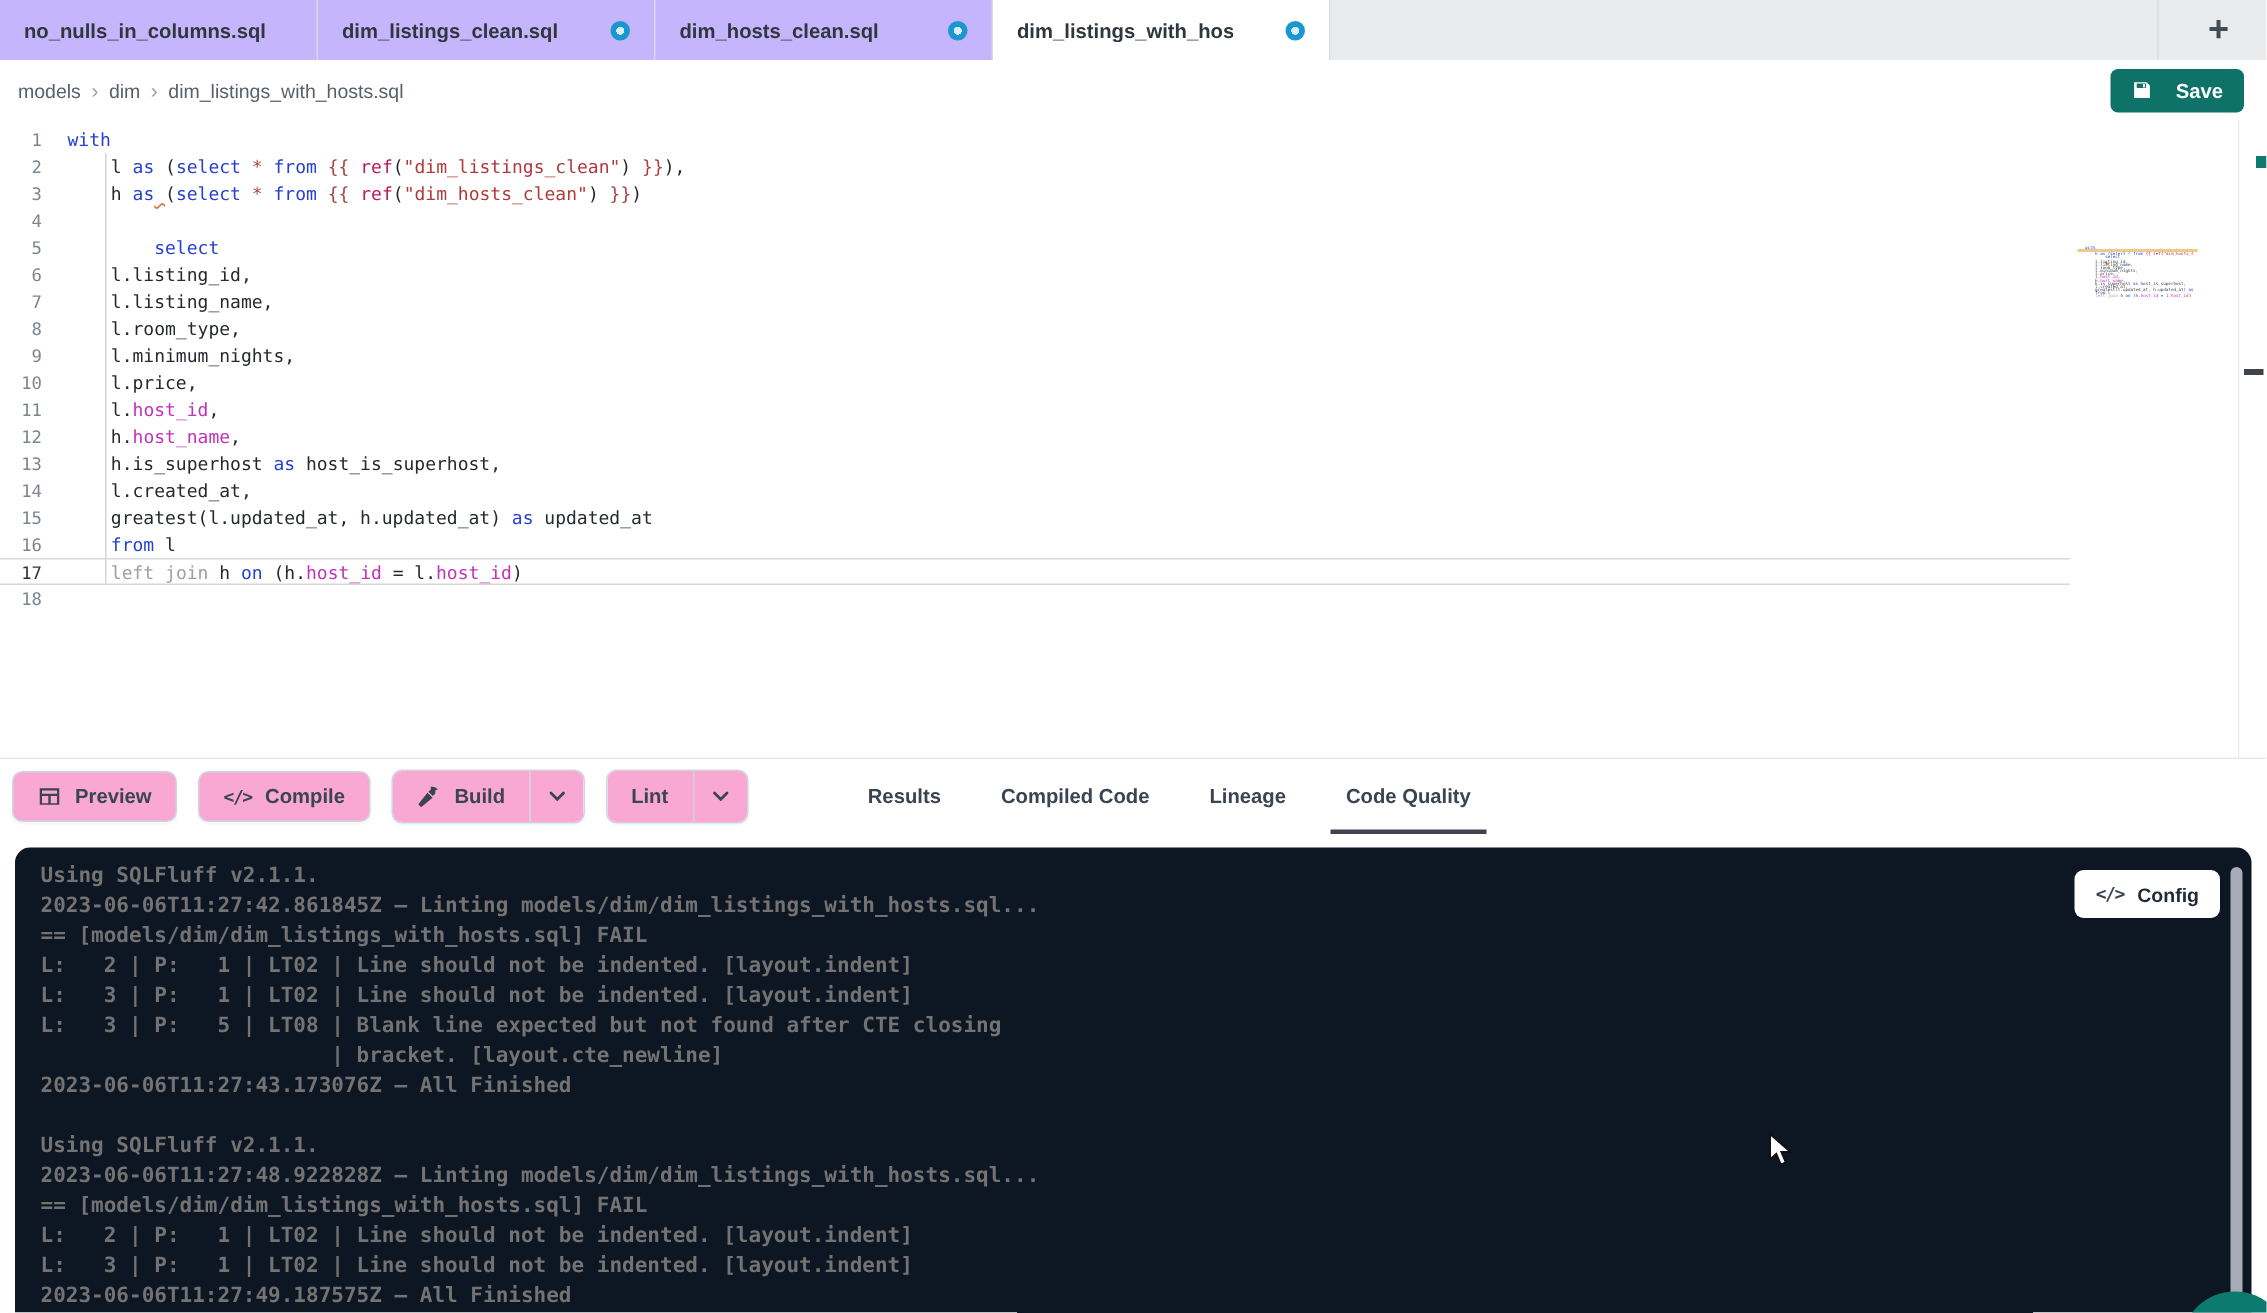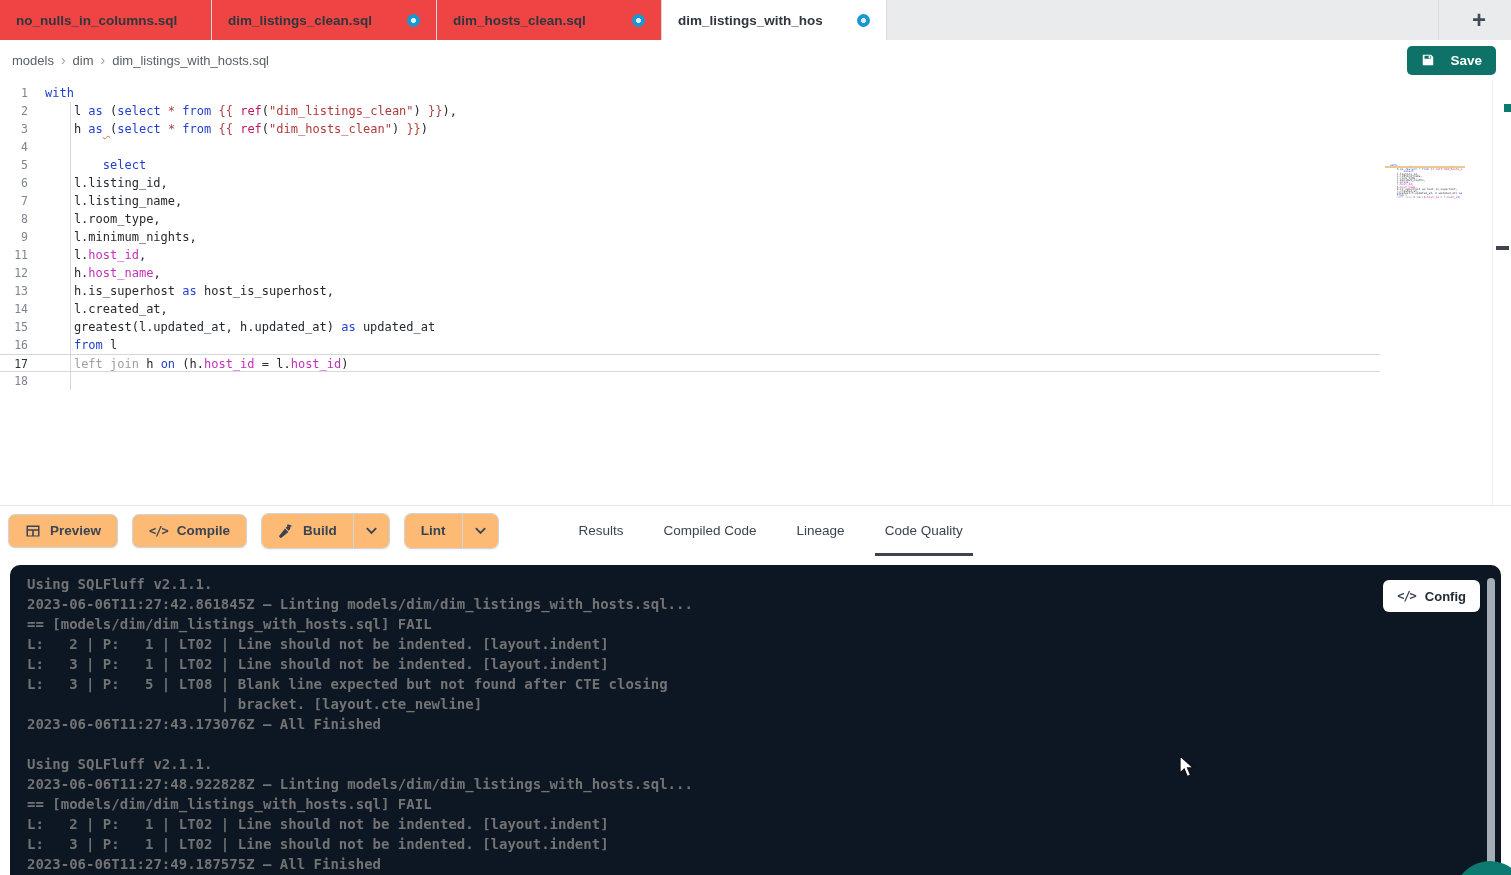"no_nulls_in_columns.sql" .tab { background: #ef4444 -> #c4b5fd }
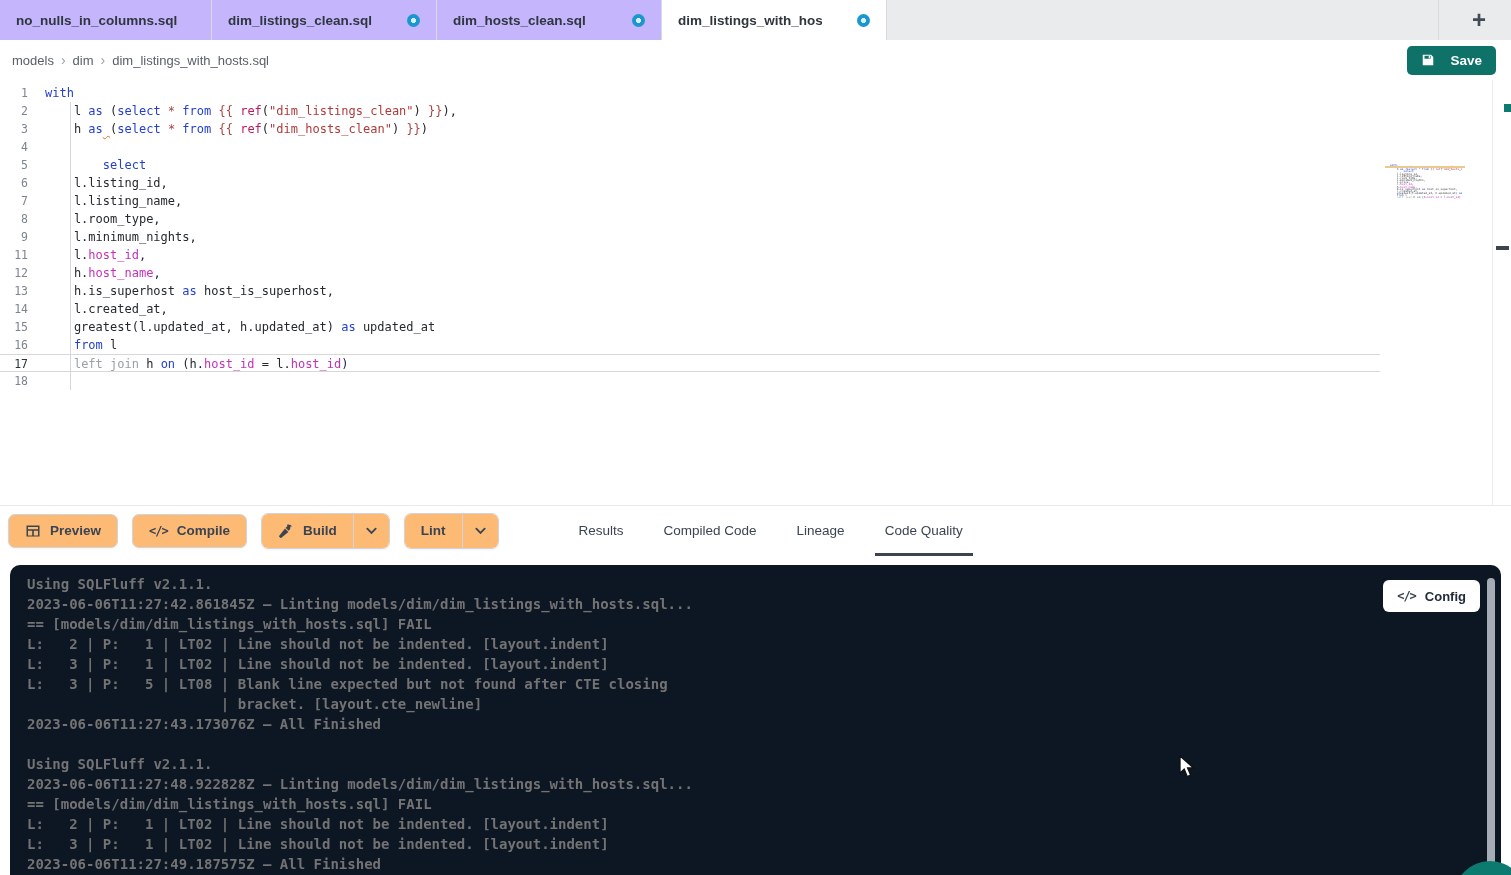"10" div.code-row { html: none -> <div> <span>10</span> <span><span> l.price,</span></span> </div> }
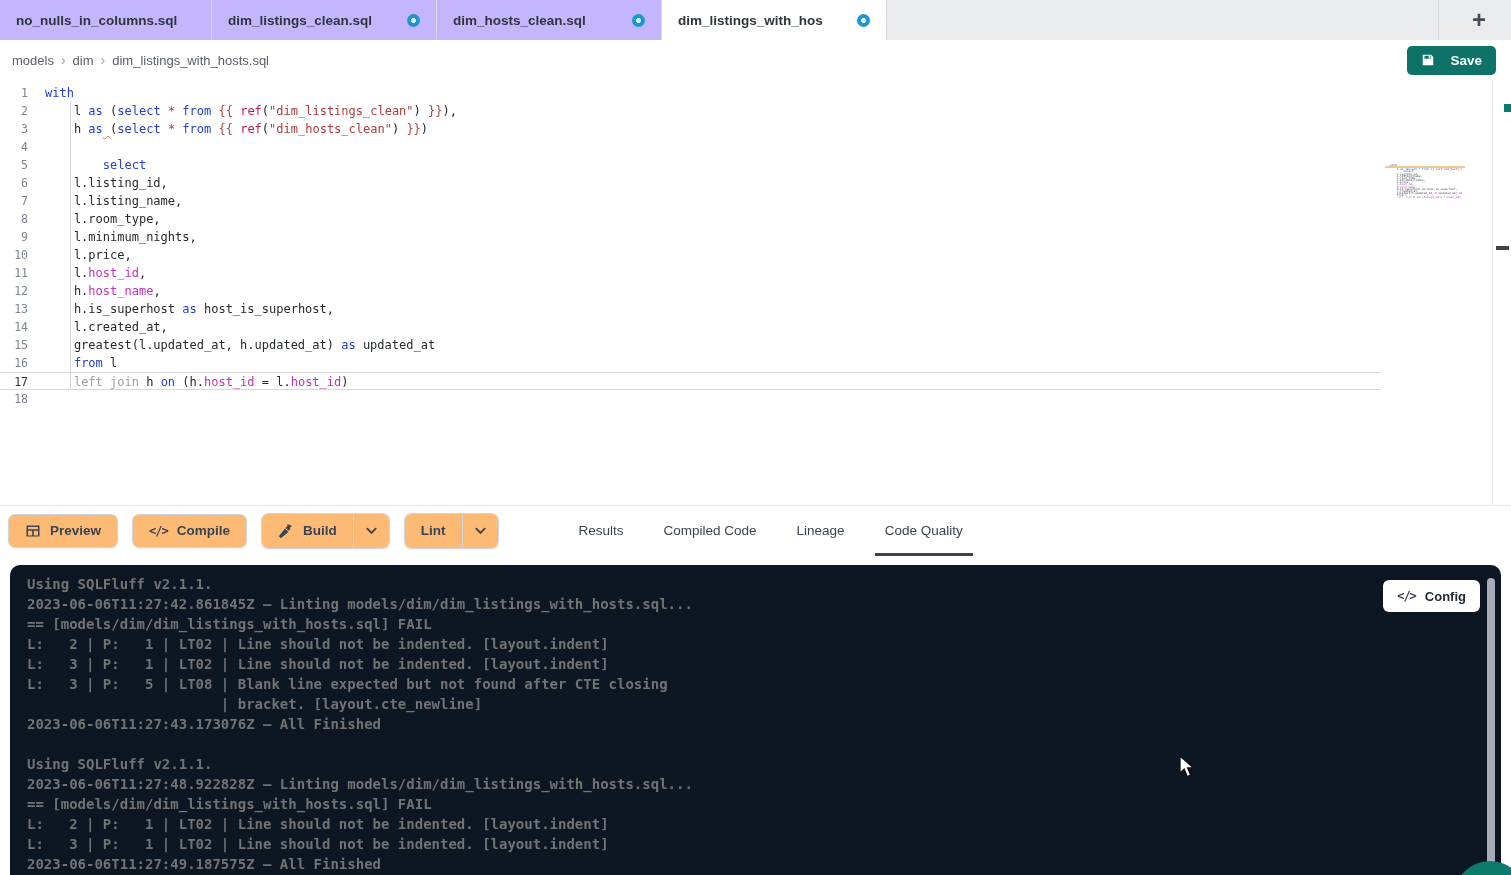"Preview" .btn, .btn-main, .btn-caret { background: #fdba74 -> #f9a8d4 }
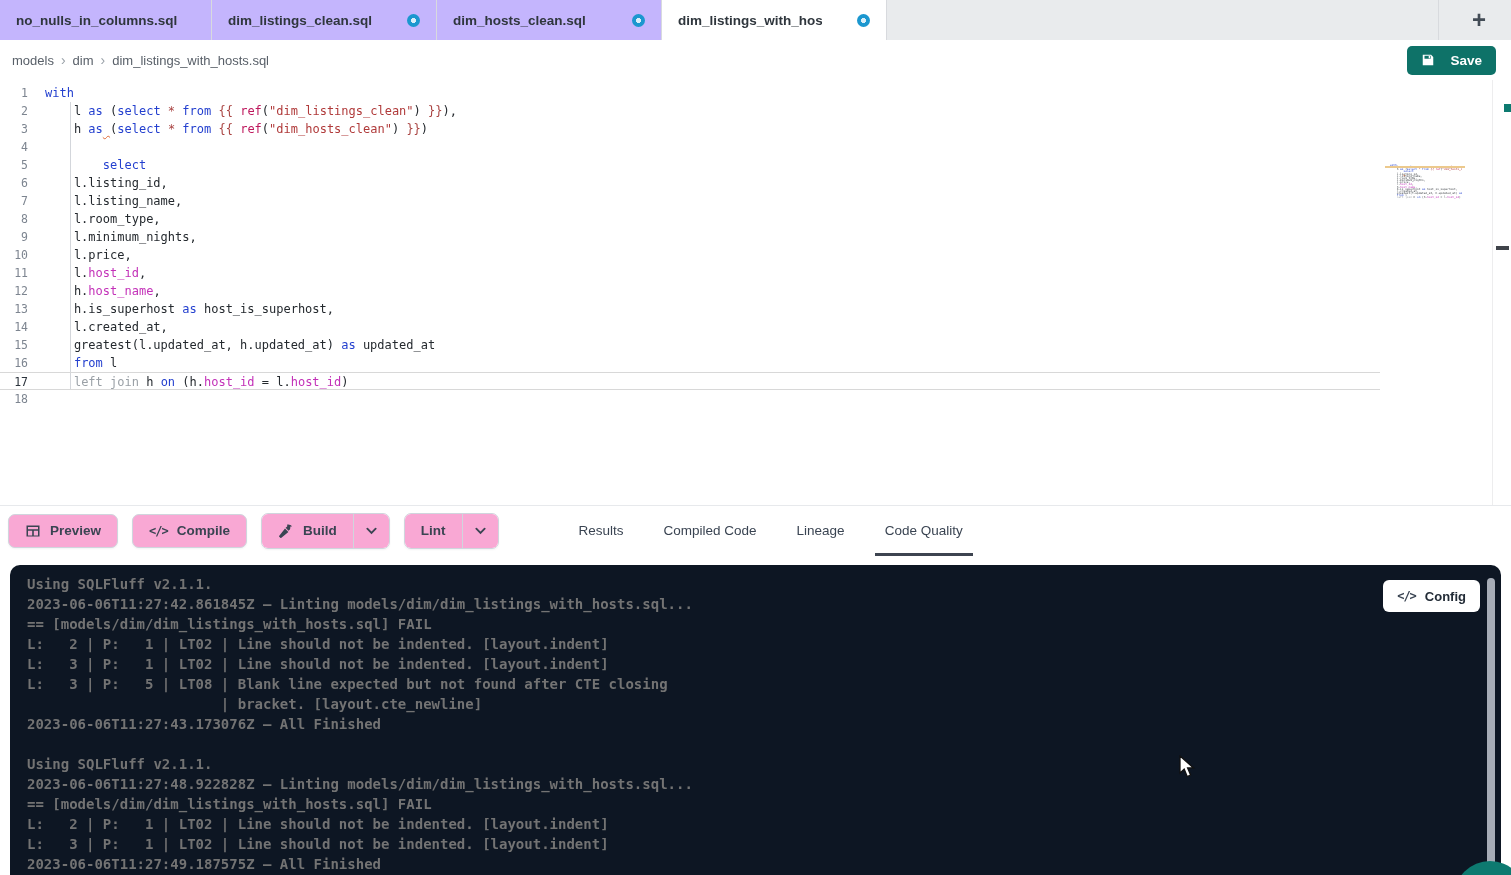"Results" .btab { font-weight: 400 -> 700 }
